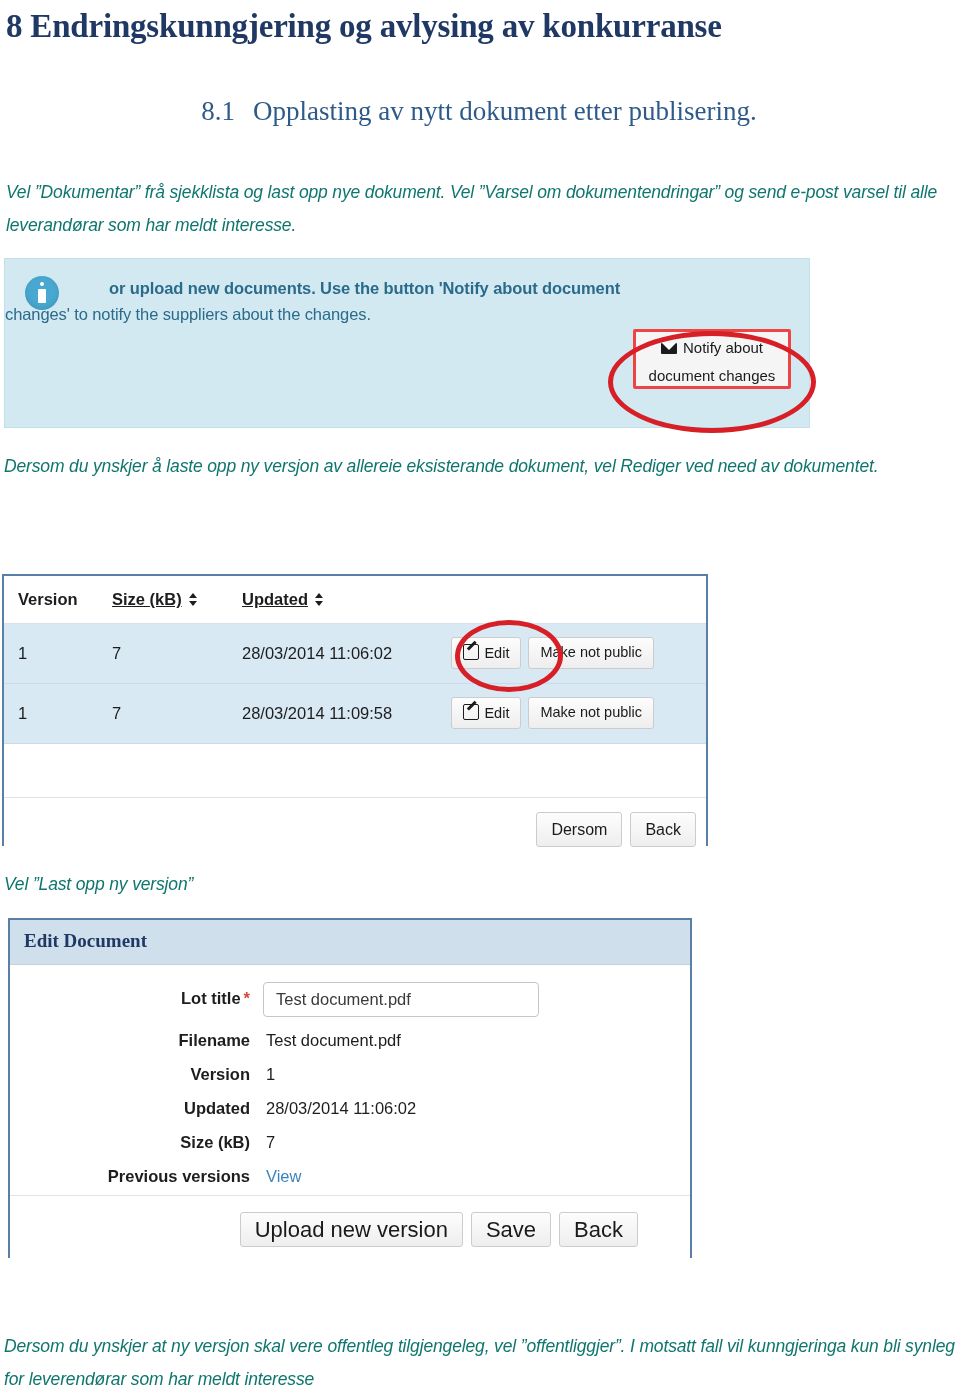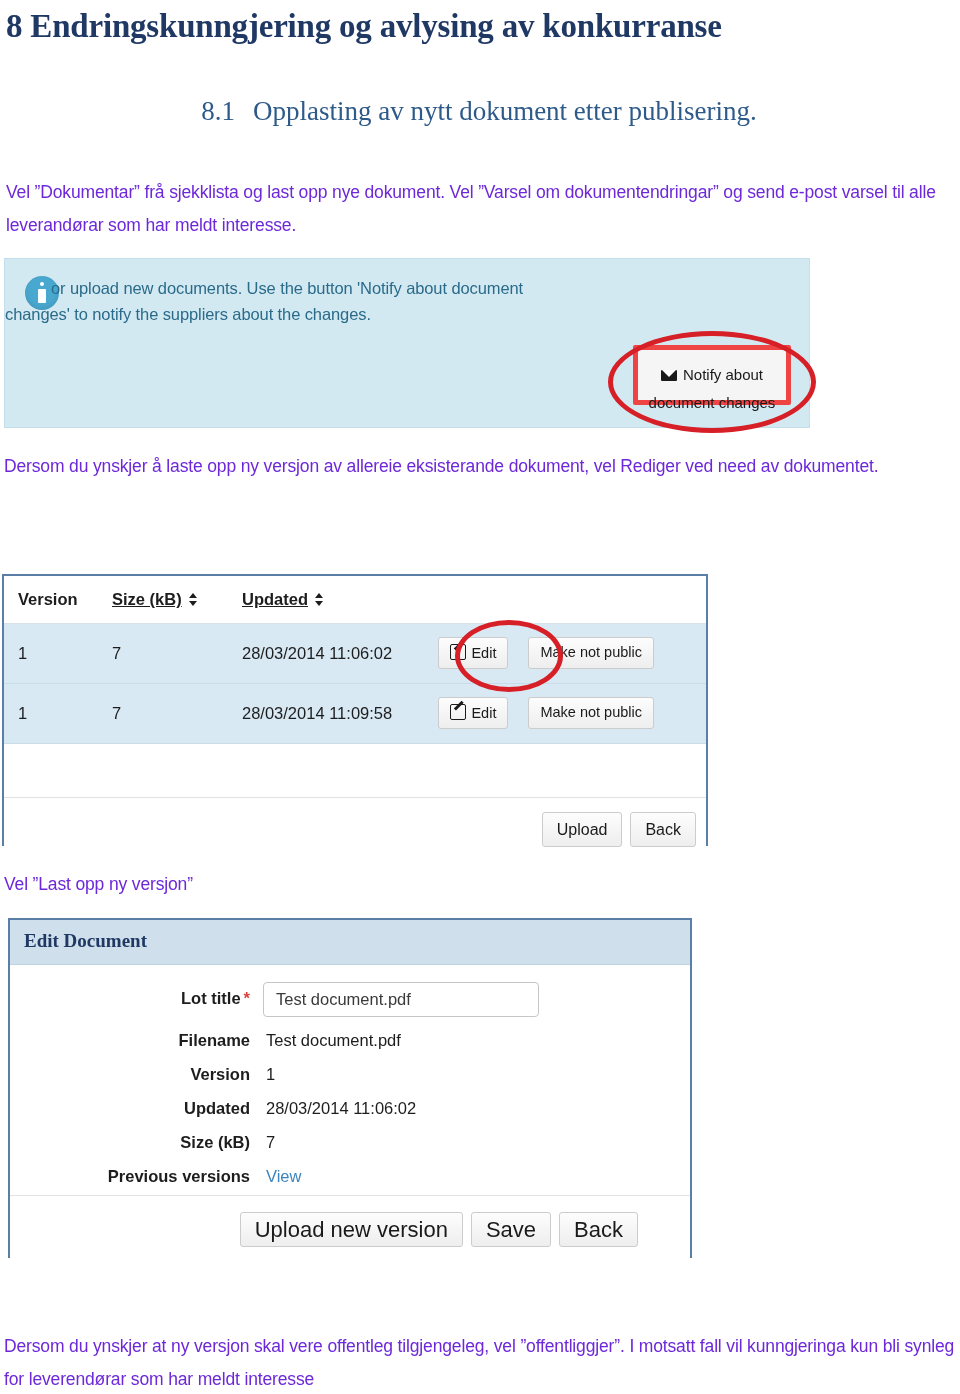"Vel ”Dokumentar” frå sjekklista og" .para { color: #6d28d9 -> #0f766e; font-style: none -> italic }
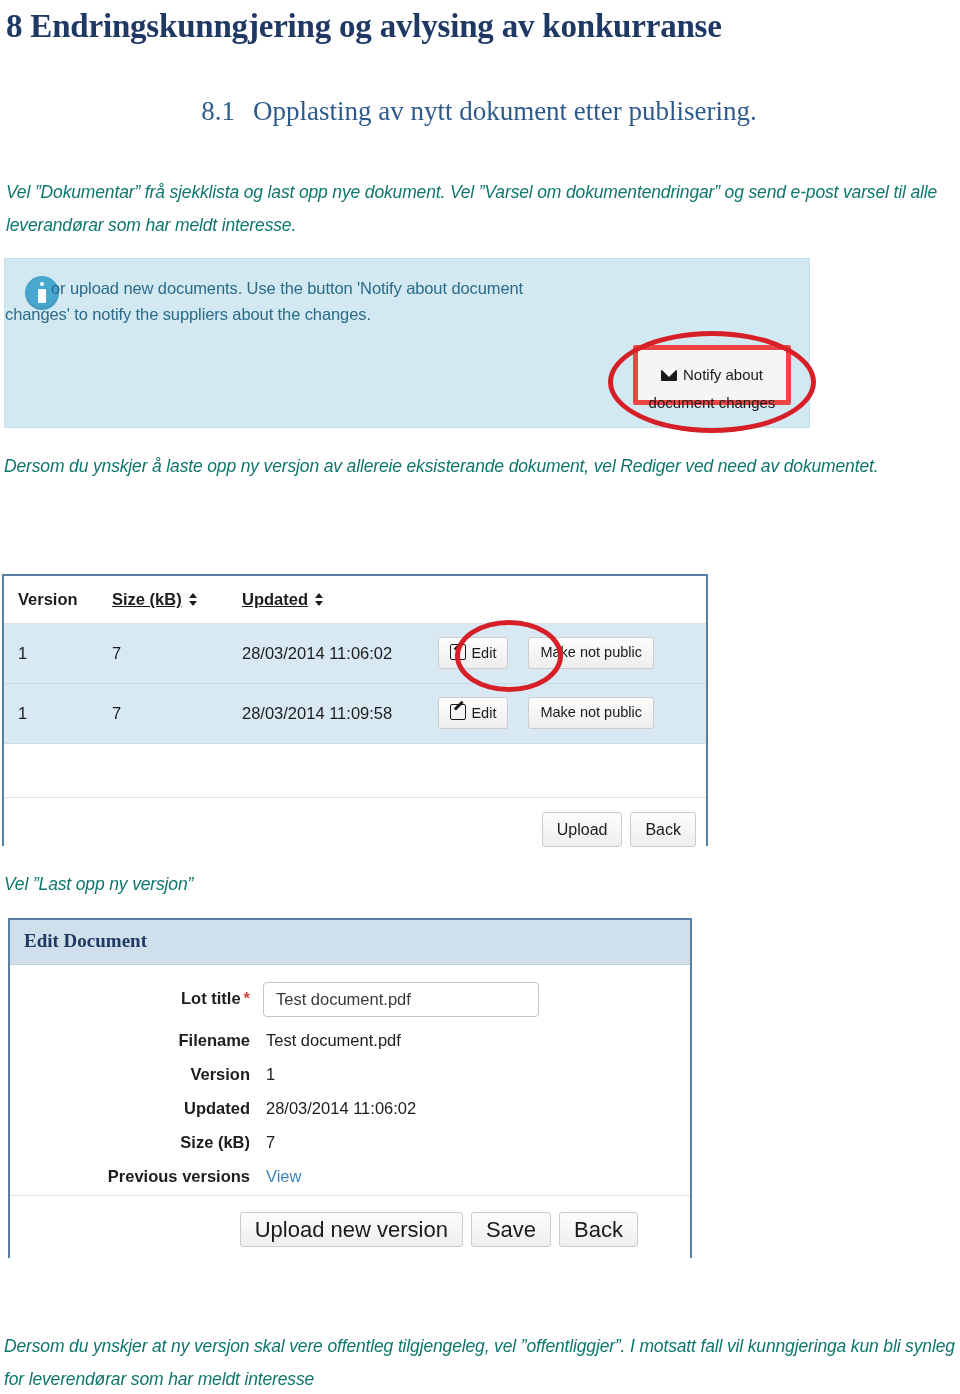"or upload new documents. Use" .info-text .line.l2 { font-weight: none -> bold; padding-left: 46px -> 104px }
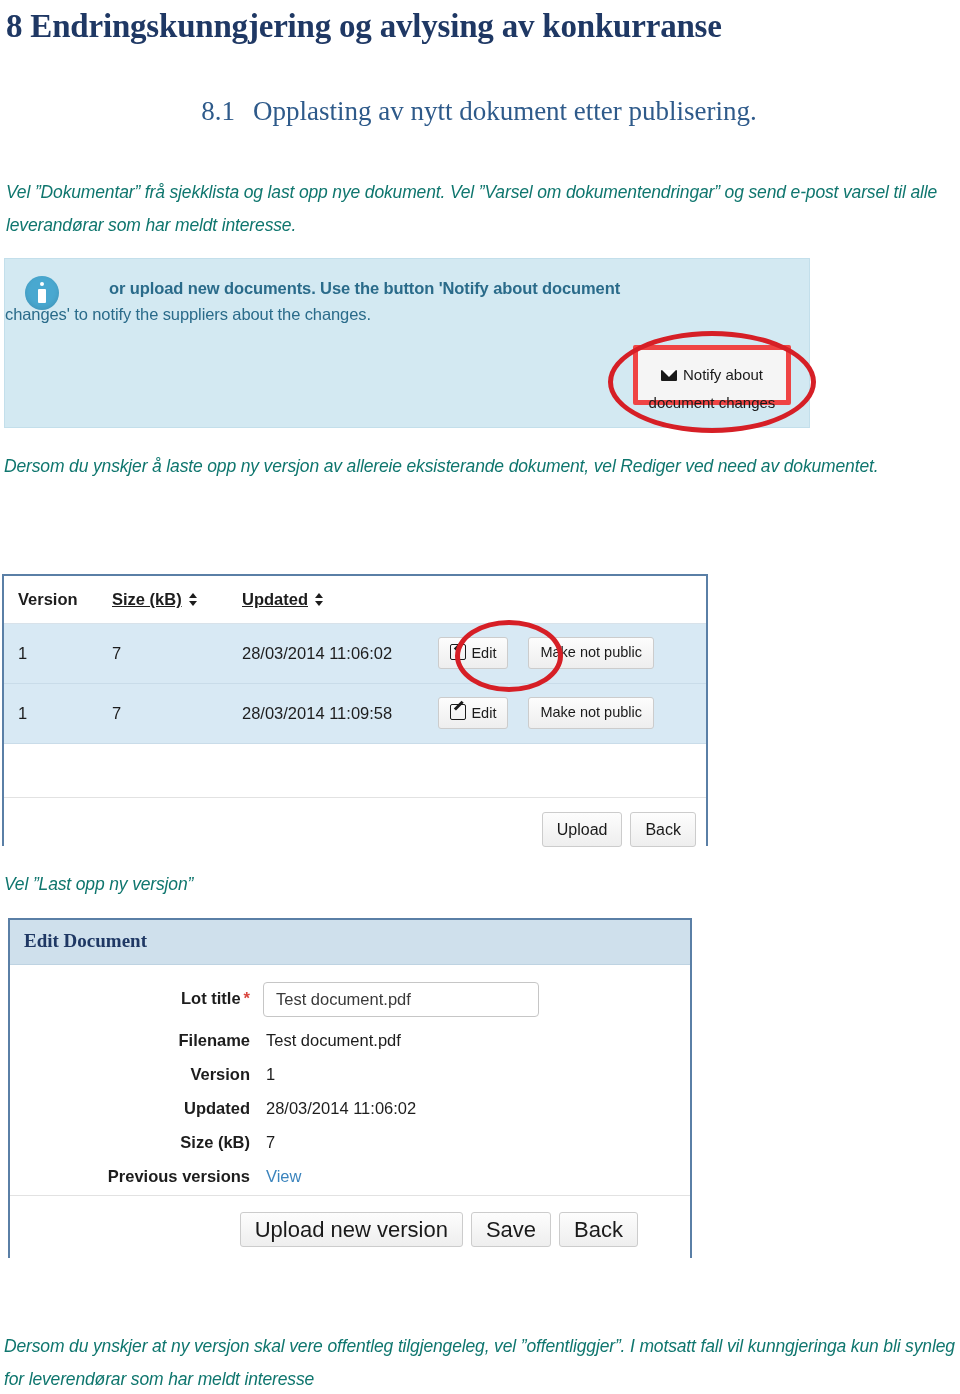"Notify about" #notify-btn { border: 5px solid #ef4444 -> 3px solid #ef4444; padding-top: 11px -> 2px; top: 345px -> 329px }
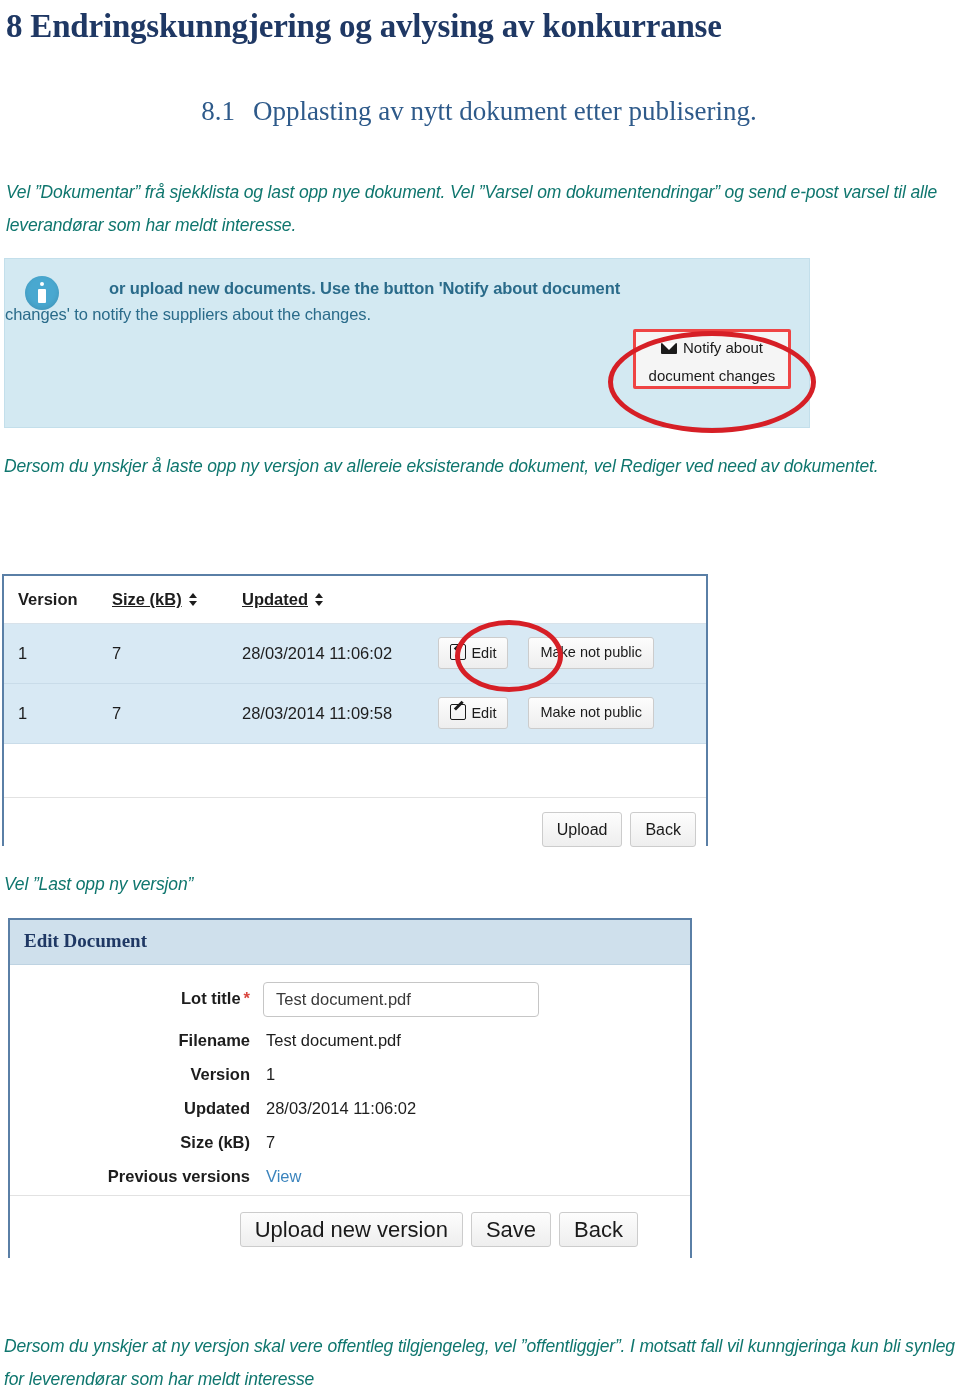"Edit" .rowbtns { gap: 20px -> 7px }
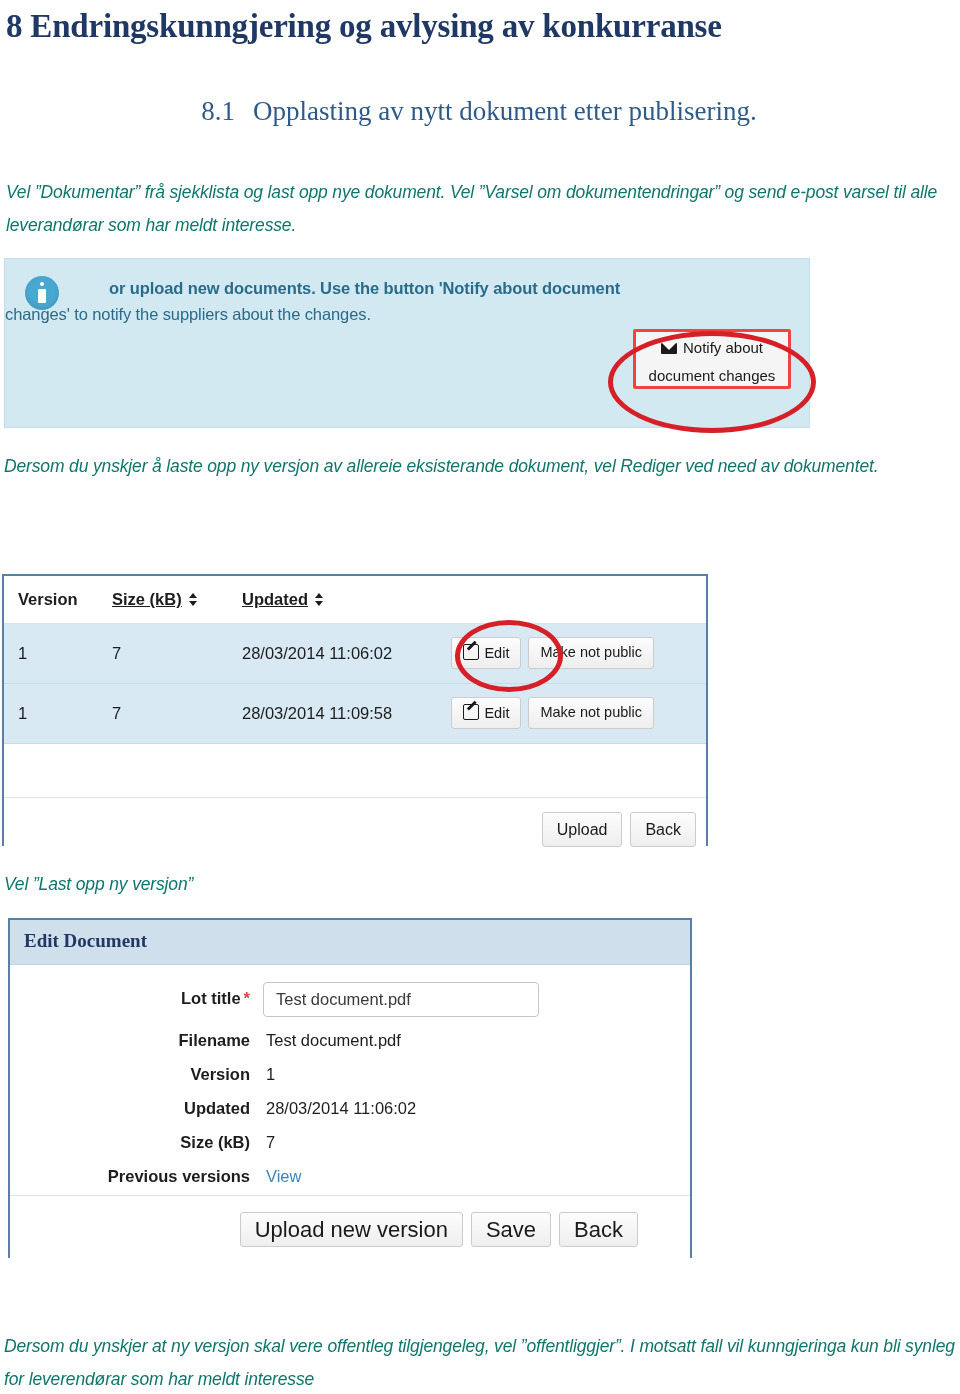"Upload" span.ui-btn { text: Upload -> Dersom }
